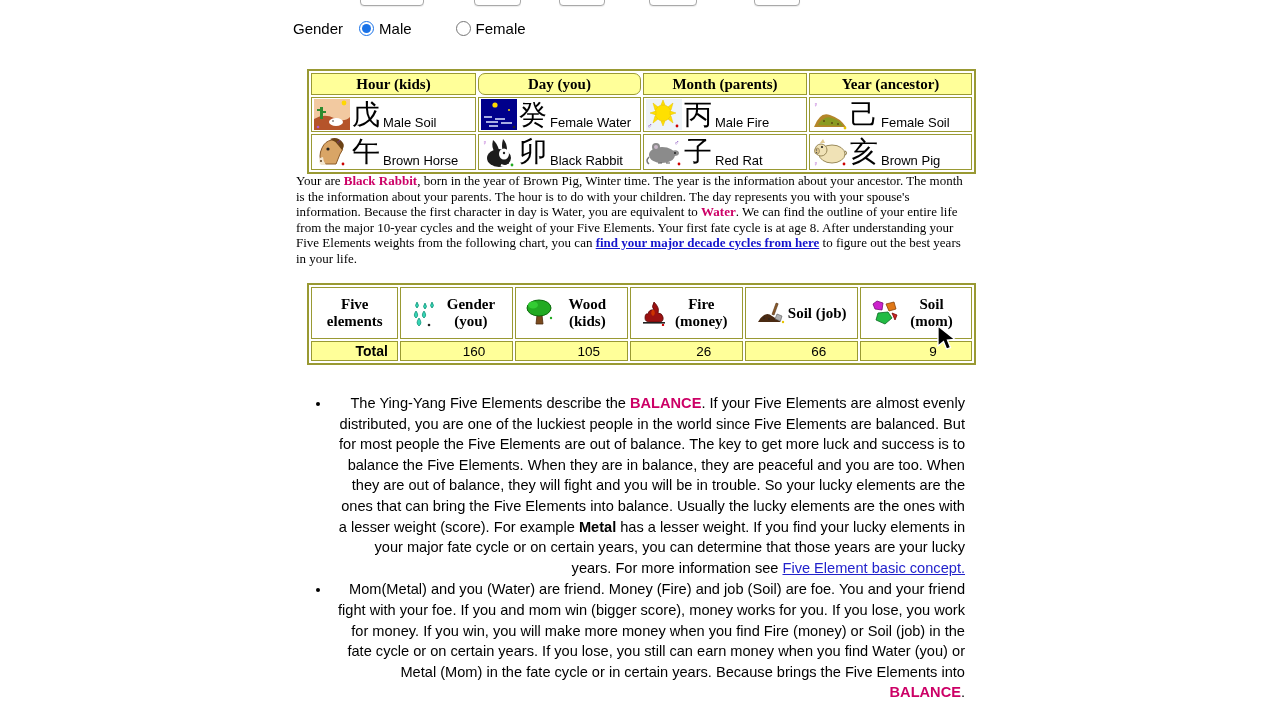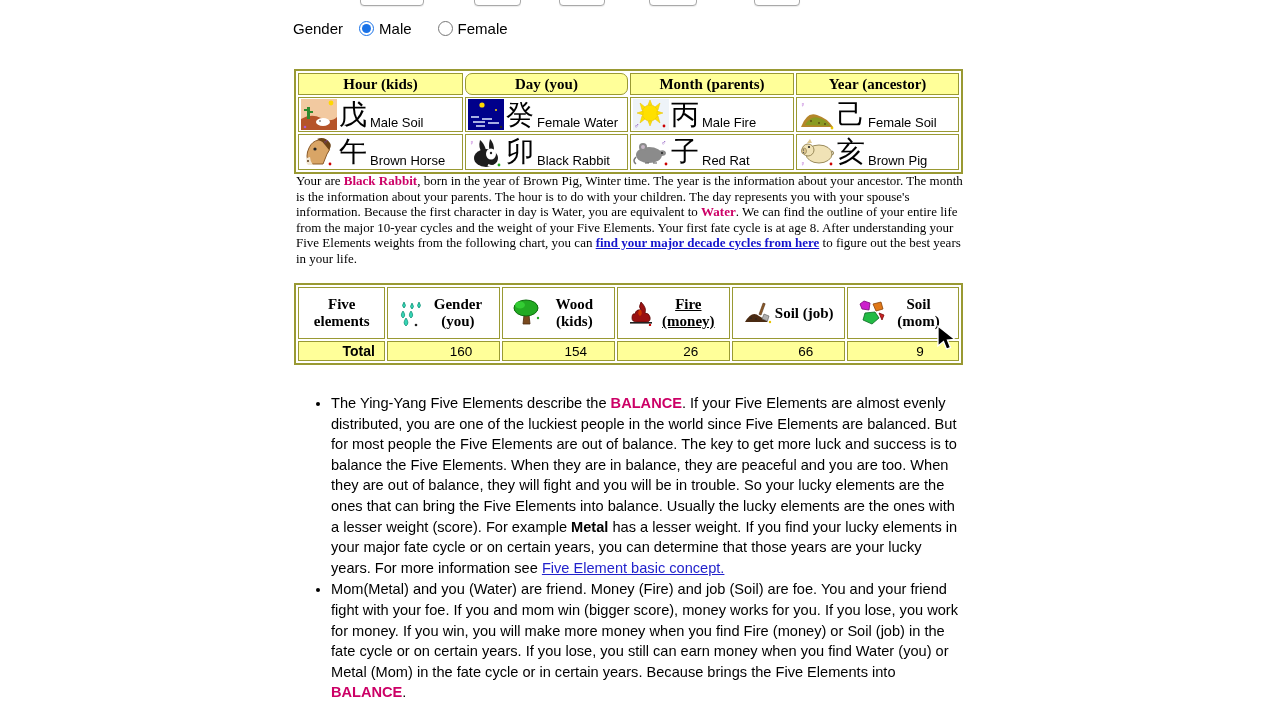"Male" .gender-row .opt { margin-right: 26px -> 44px }
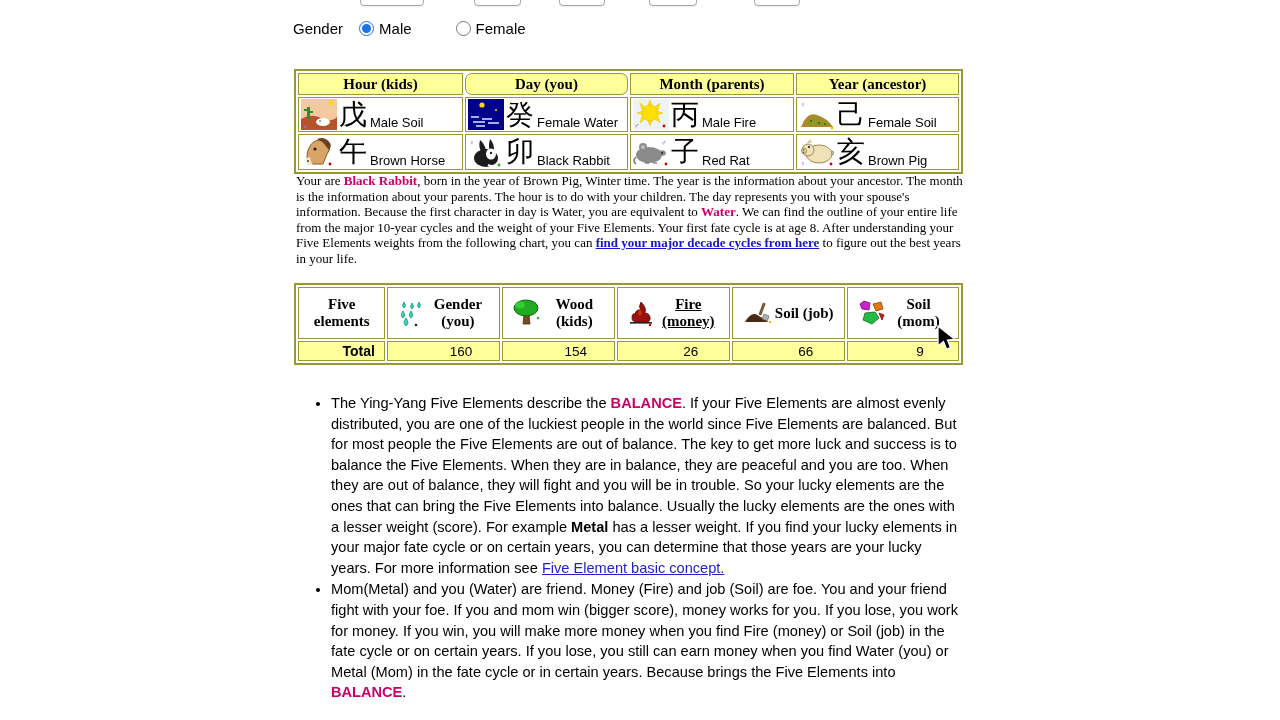"Hour (kids)" table.astro { left: 295px -> 308px }
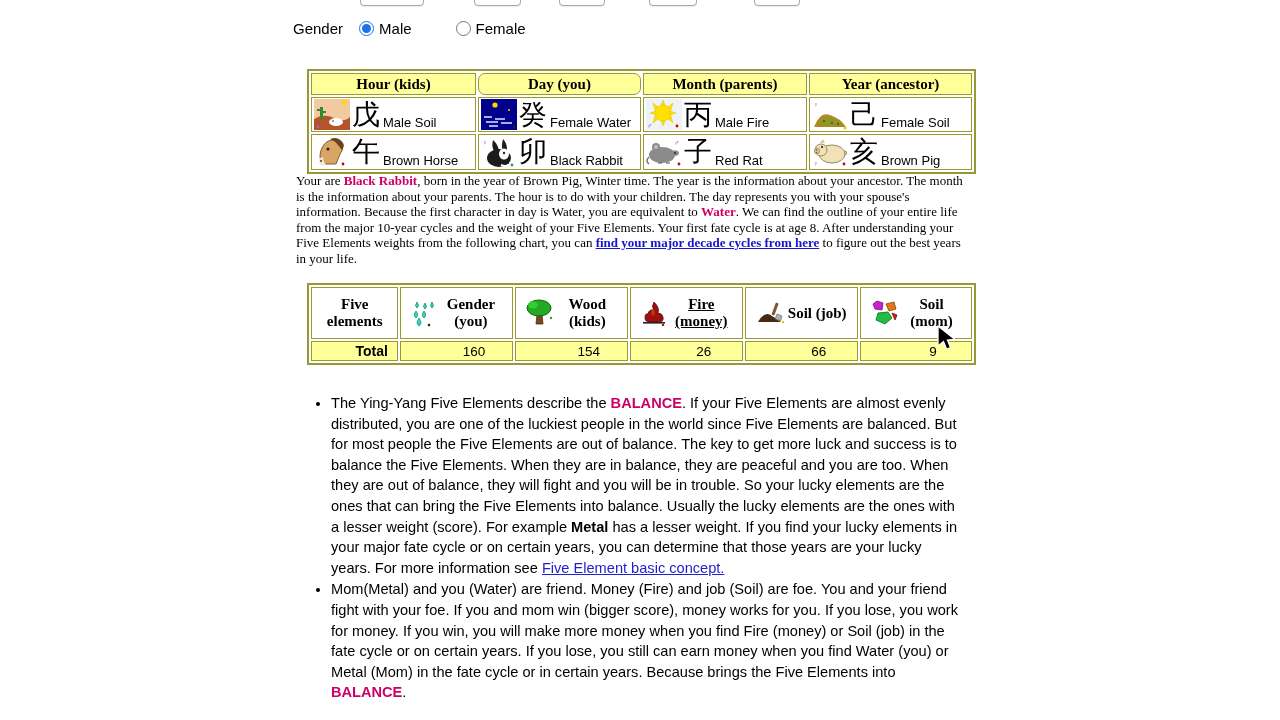"Fire (money)" td.ehd { text-decoration: underline -> none }
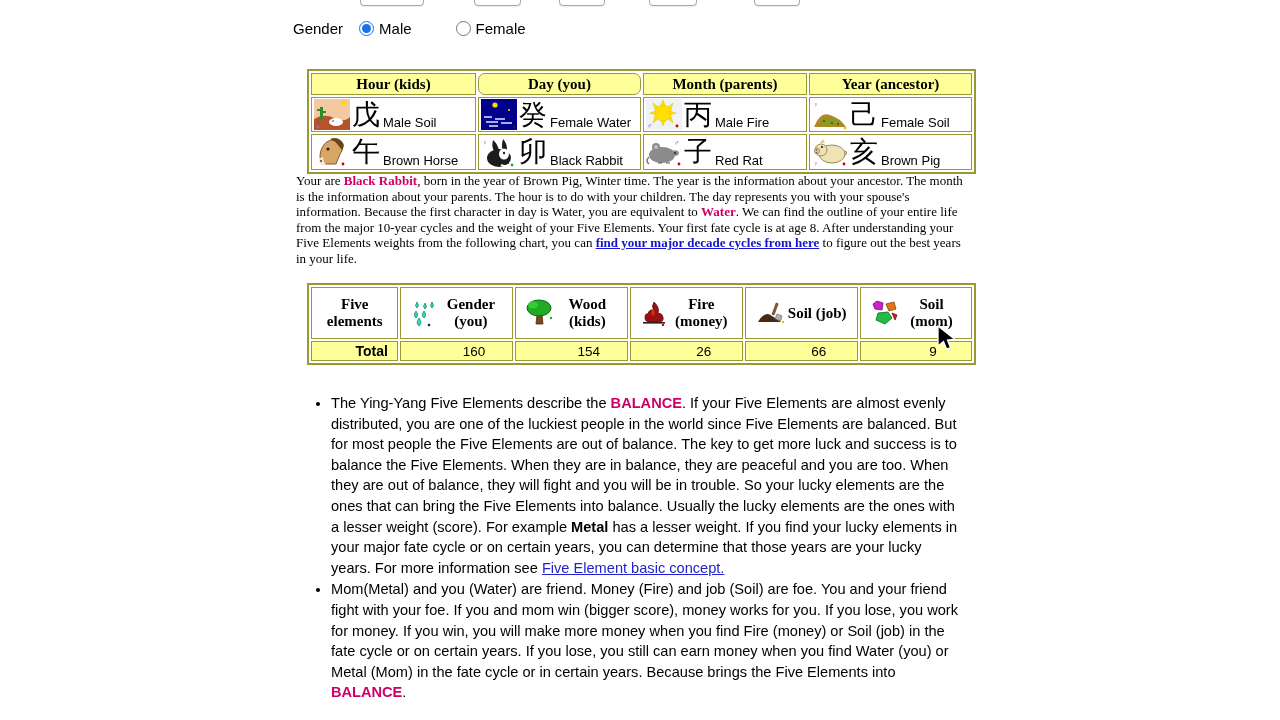"154" td.tot { text: 154 -> 105 }
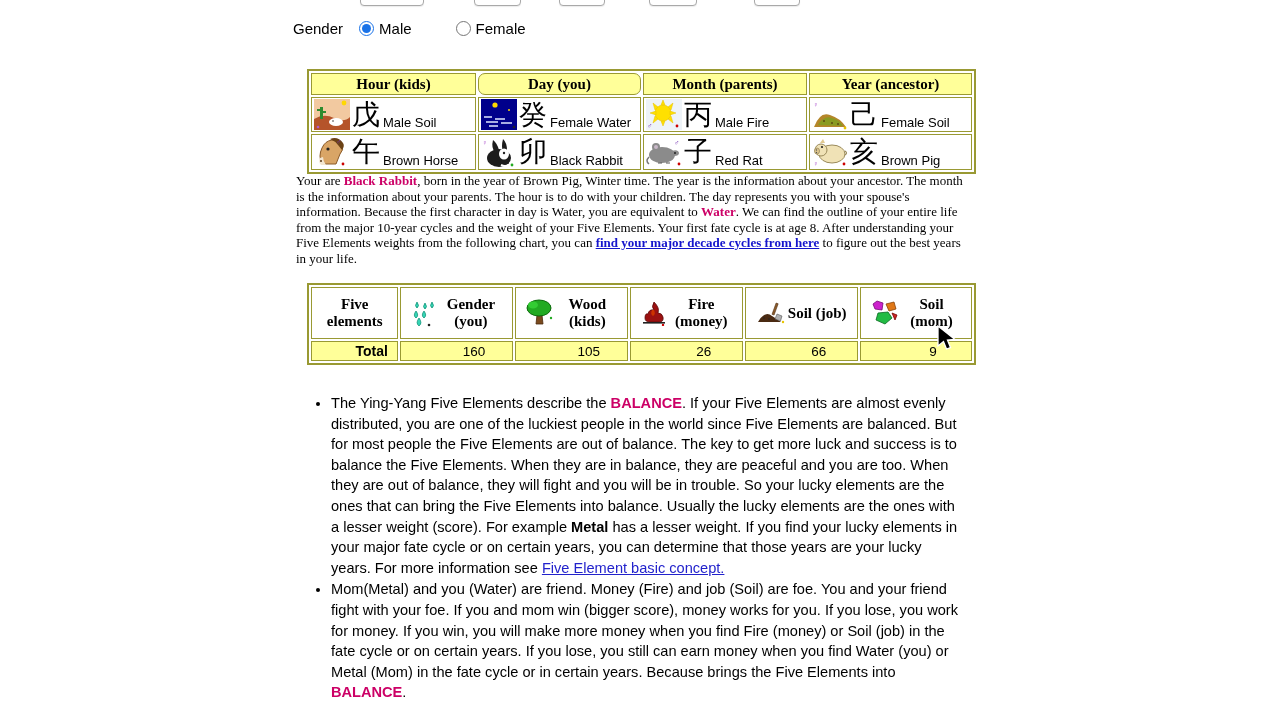"The Ying-Yang Five Elements describe" .bullets { text-align: none -> right }
